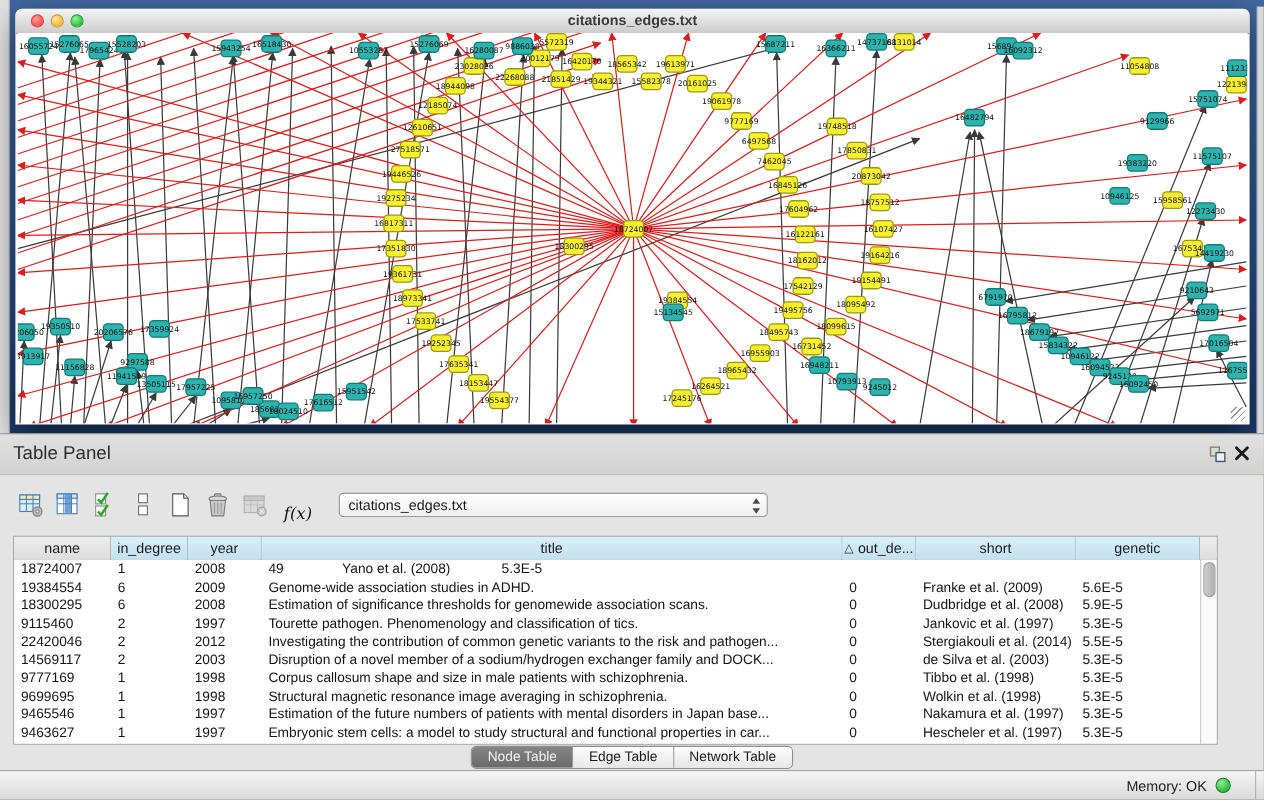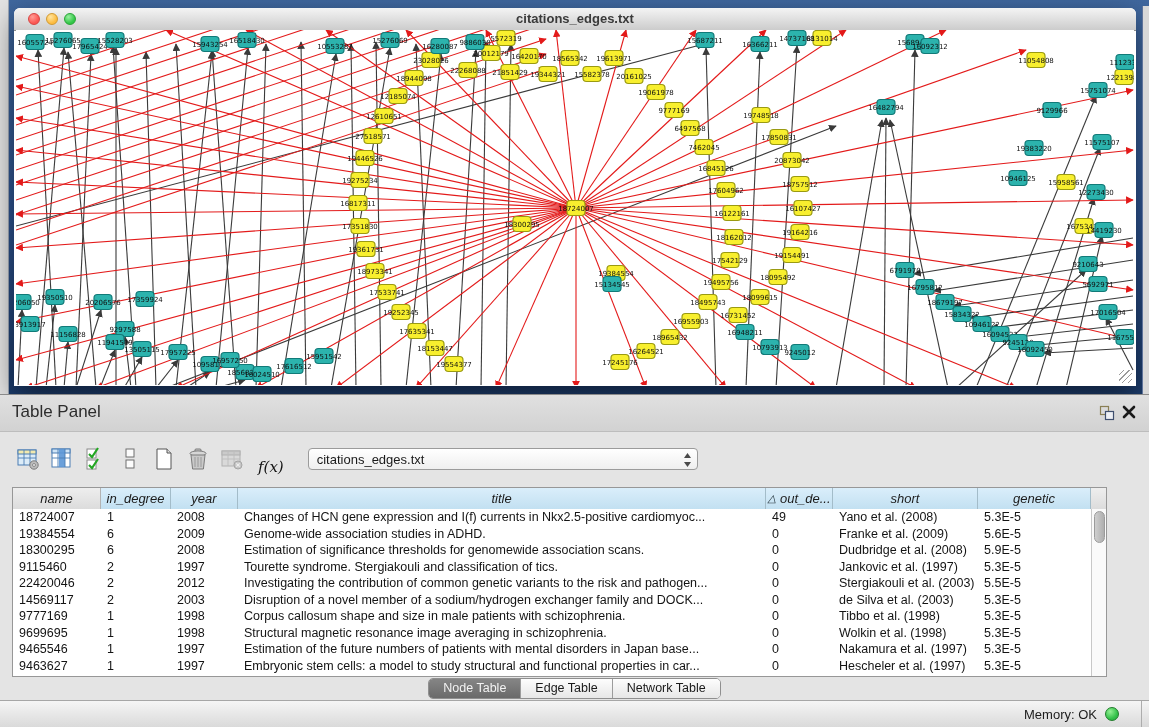"name" .thead { font-style: italic -> none }
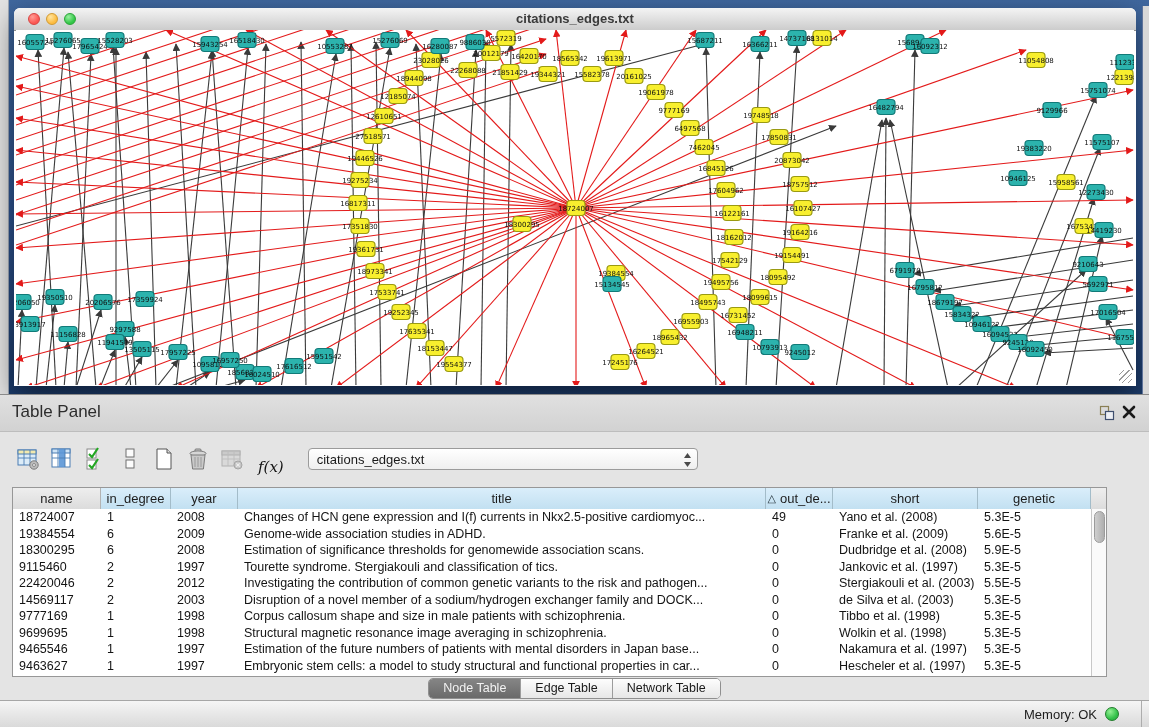"Changes of HCN gene expression" div.cell { html: <div>Changes of HCN gene expression and I(f) currents in Nkx2.5-positive cardiomyoc...</div> -> none }
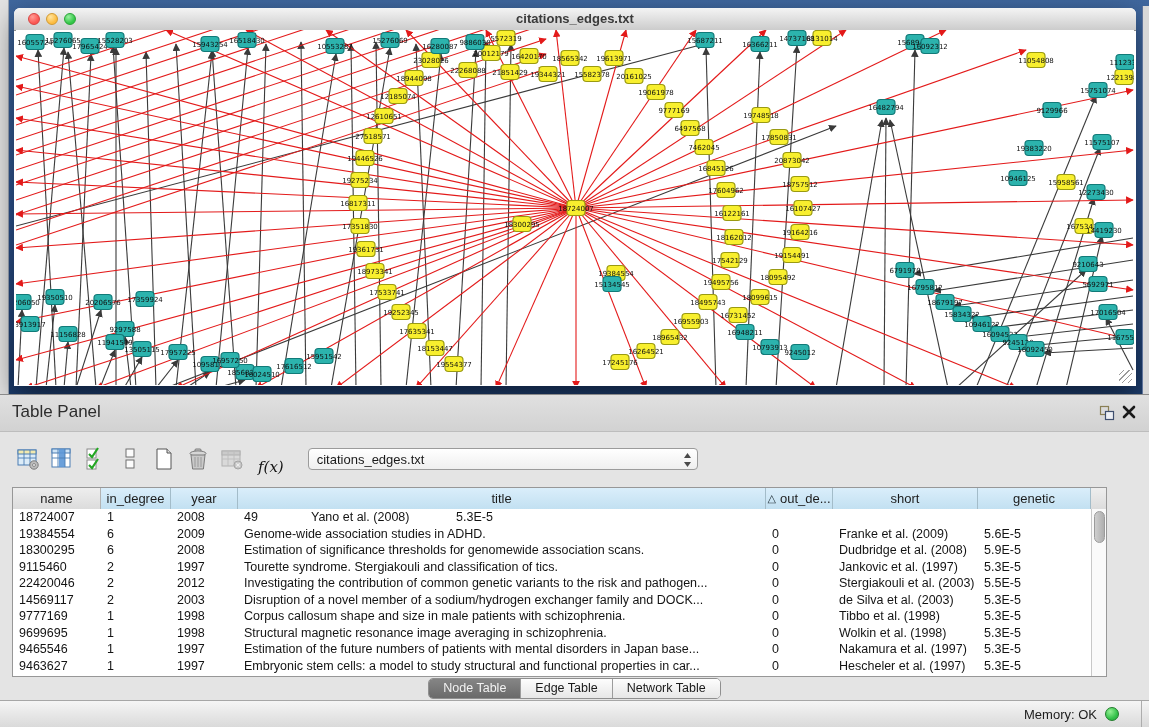"Tourette syndrome. Stergiakouli and" div.cell { text: syndrome. Stergiakouli -> pathogen. Phenomenology }
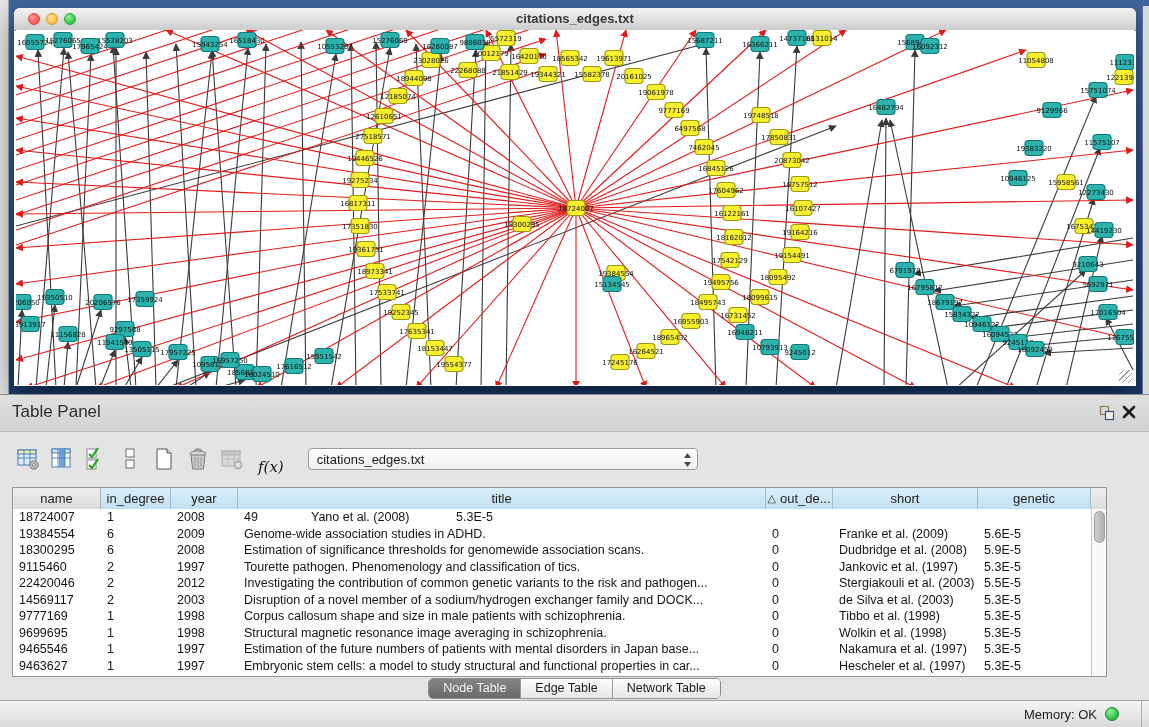"Stergiakouli et al. (2003)" div.cell { text: 2003 -> 2014 }
